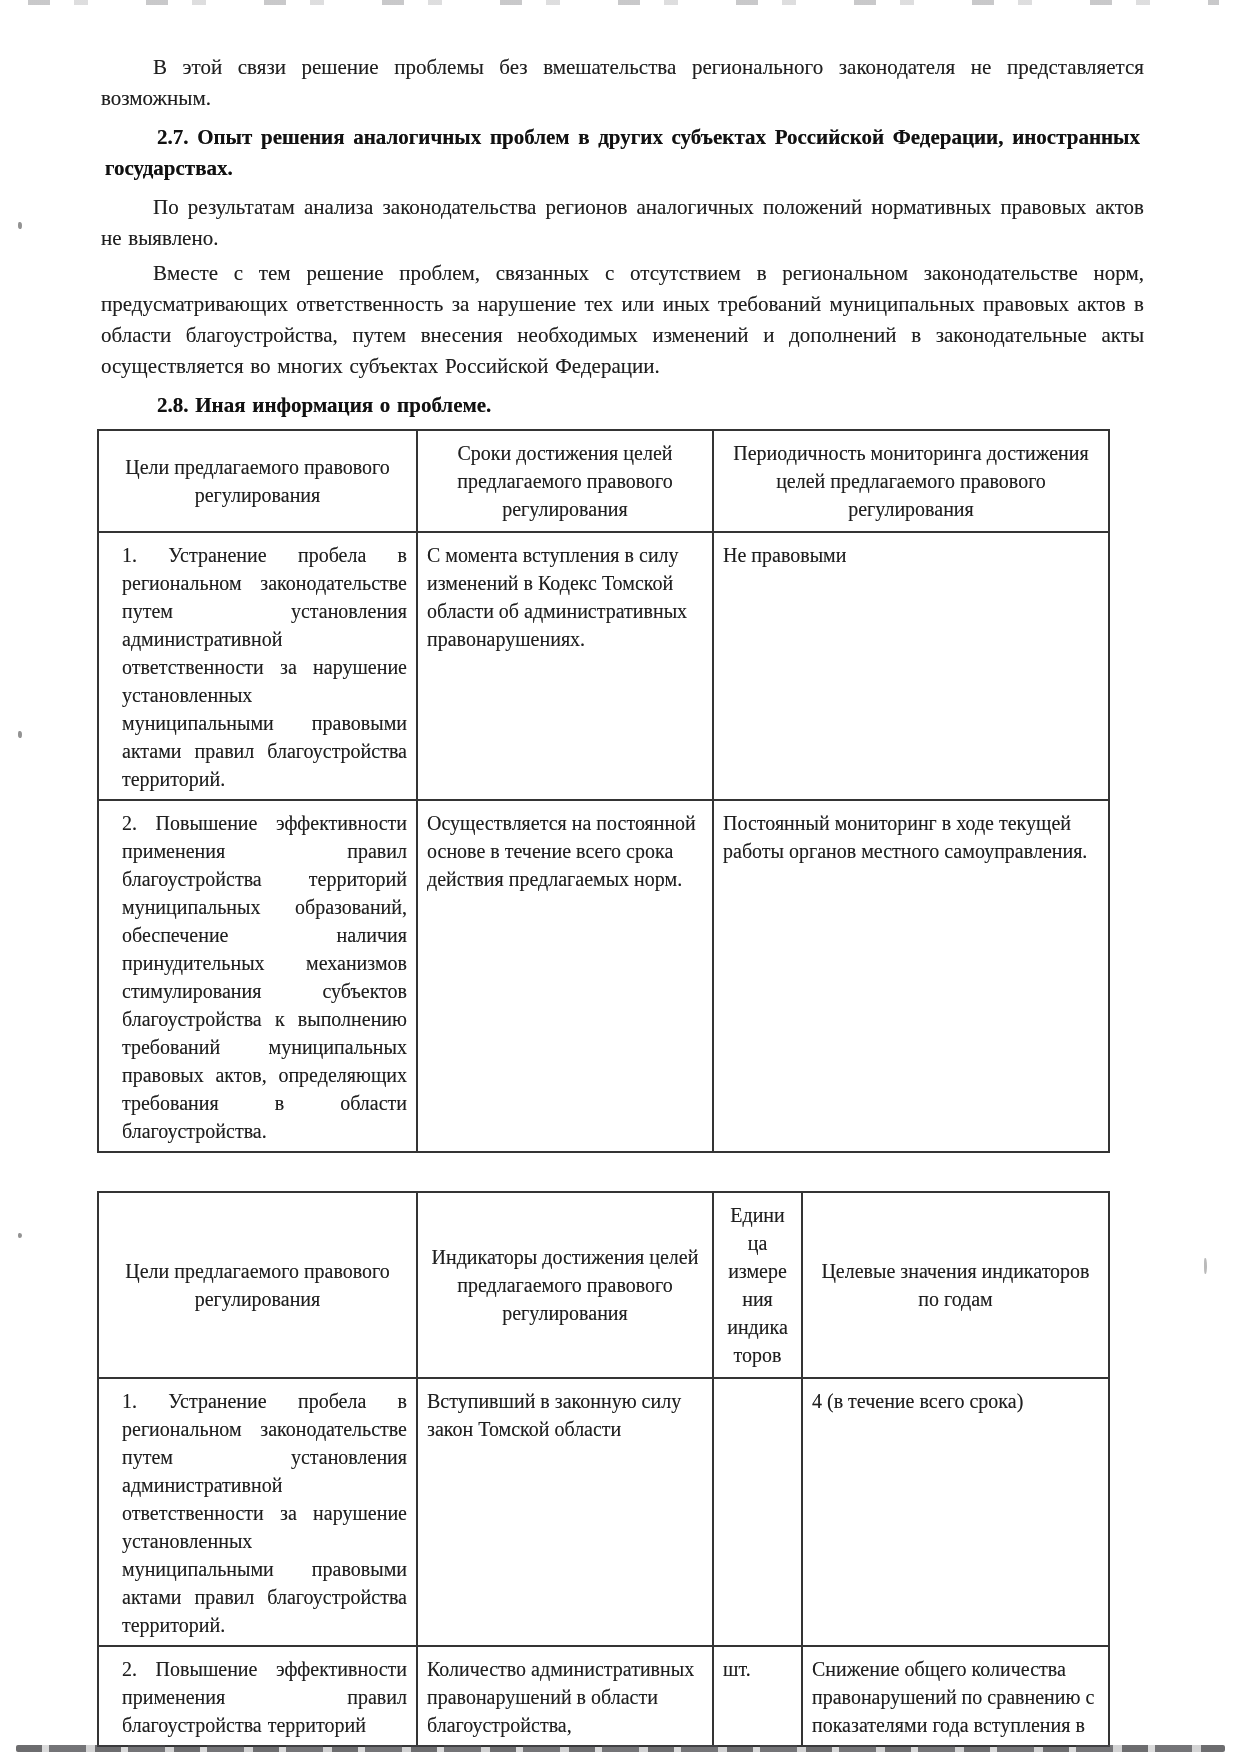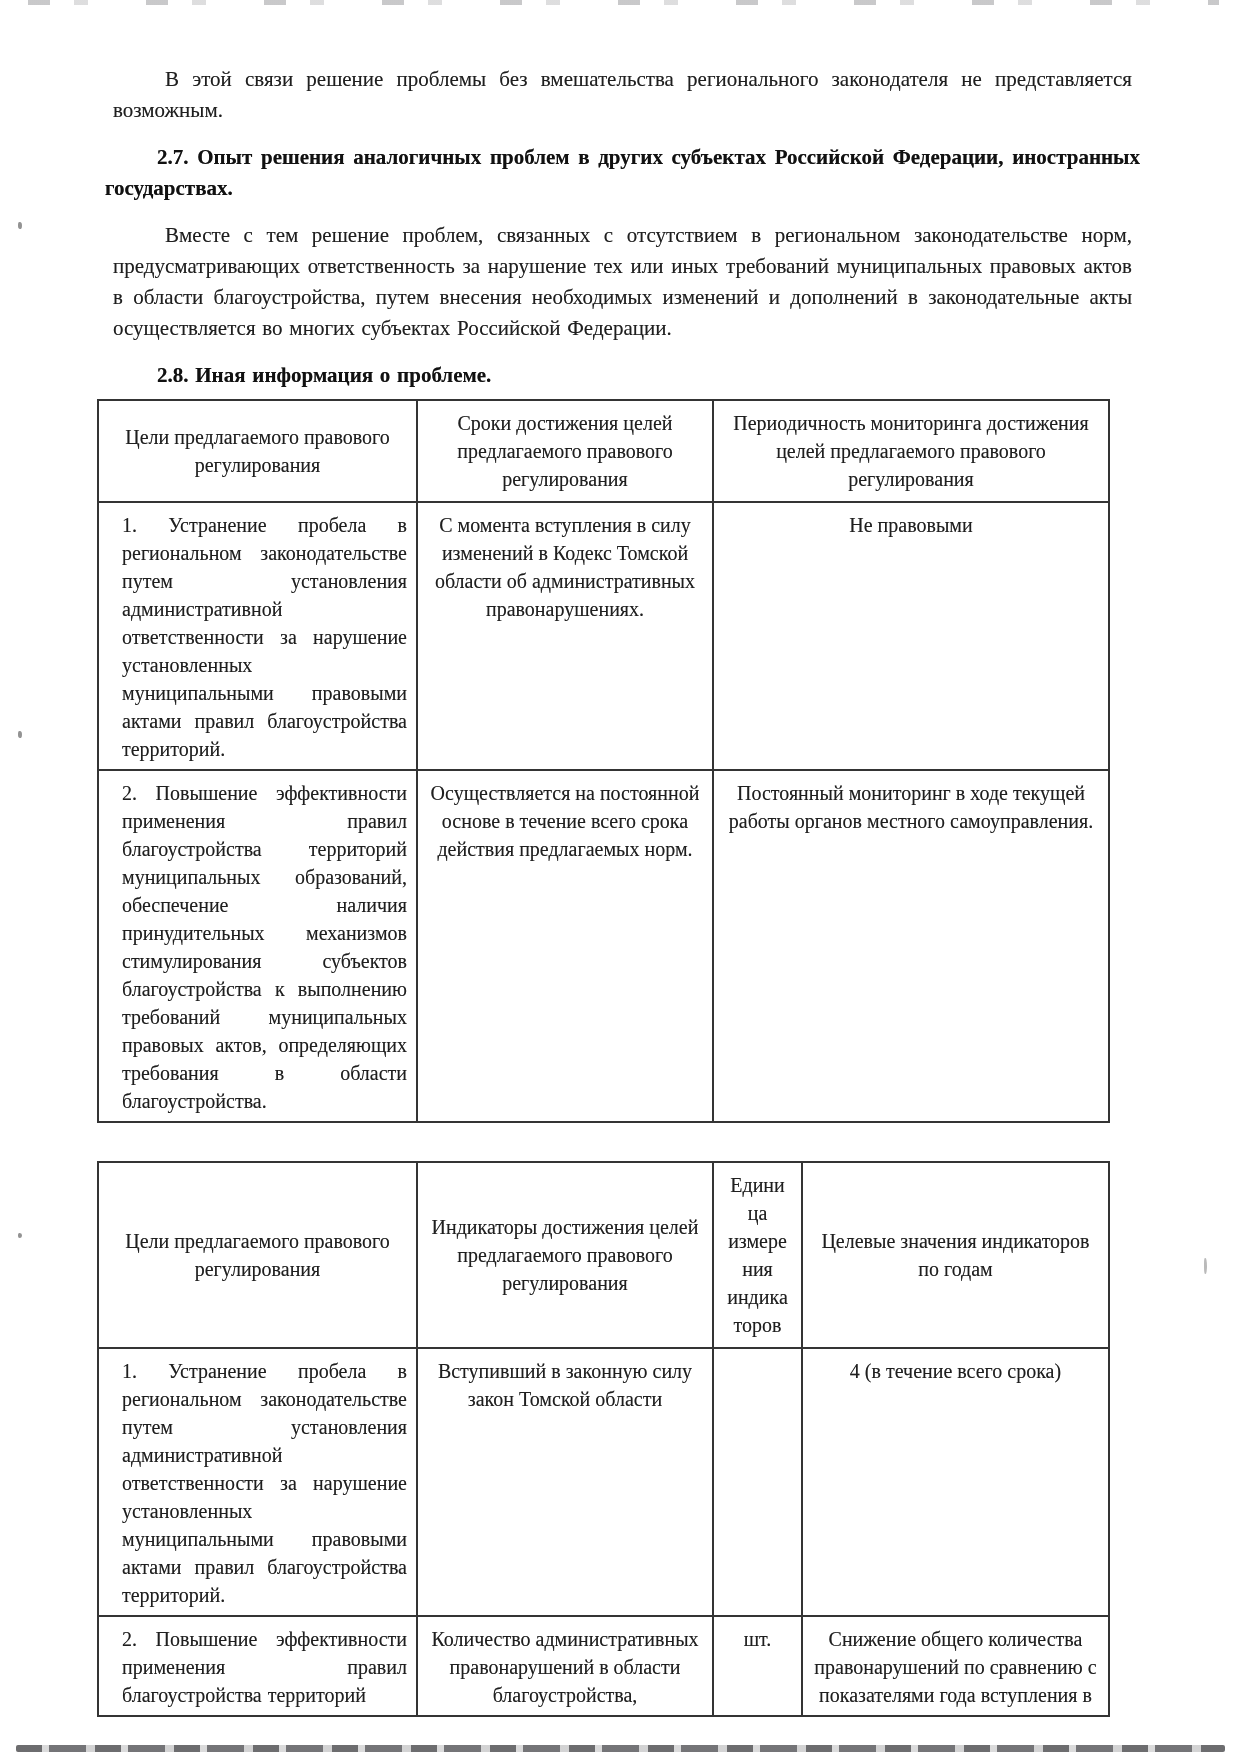"В этой связи решение проблемы" p.body-text { margin: 16px -> 4px }
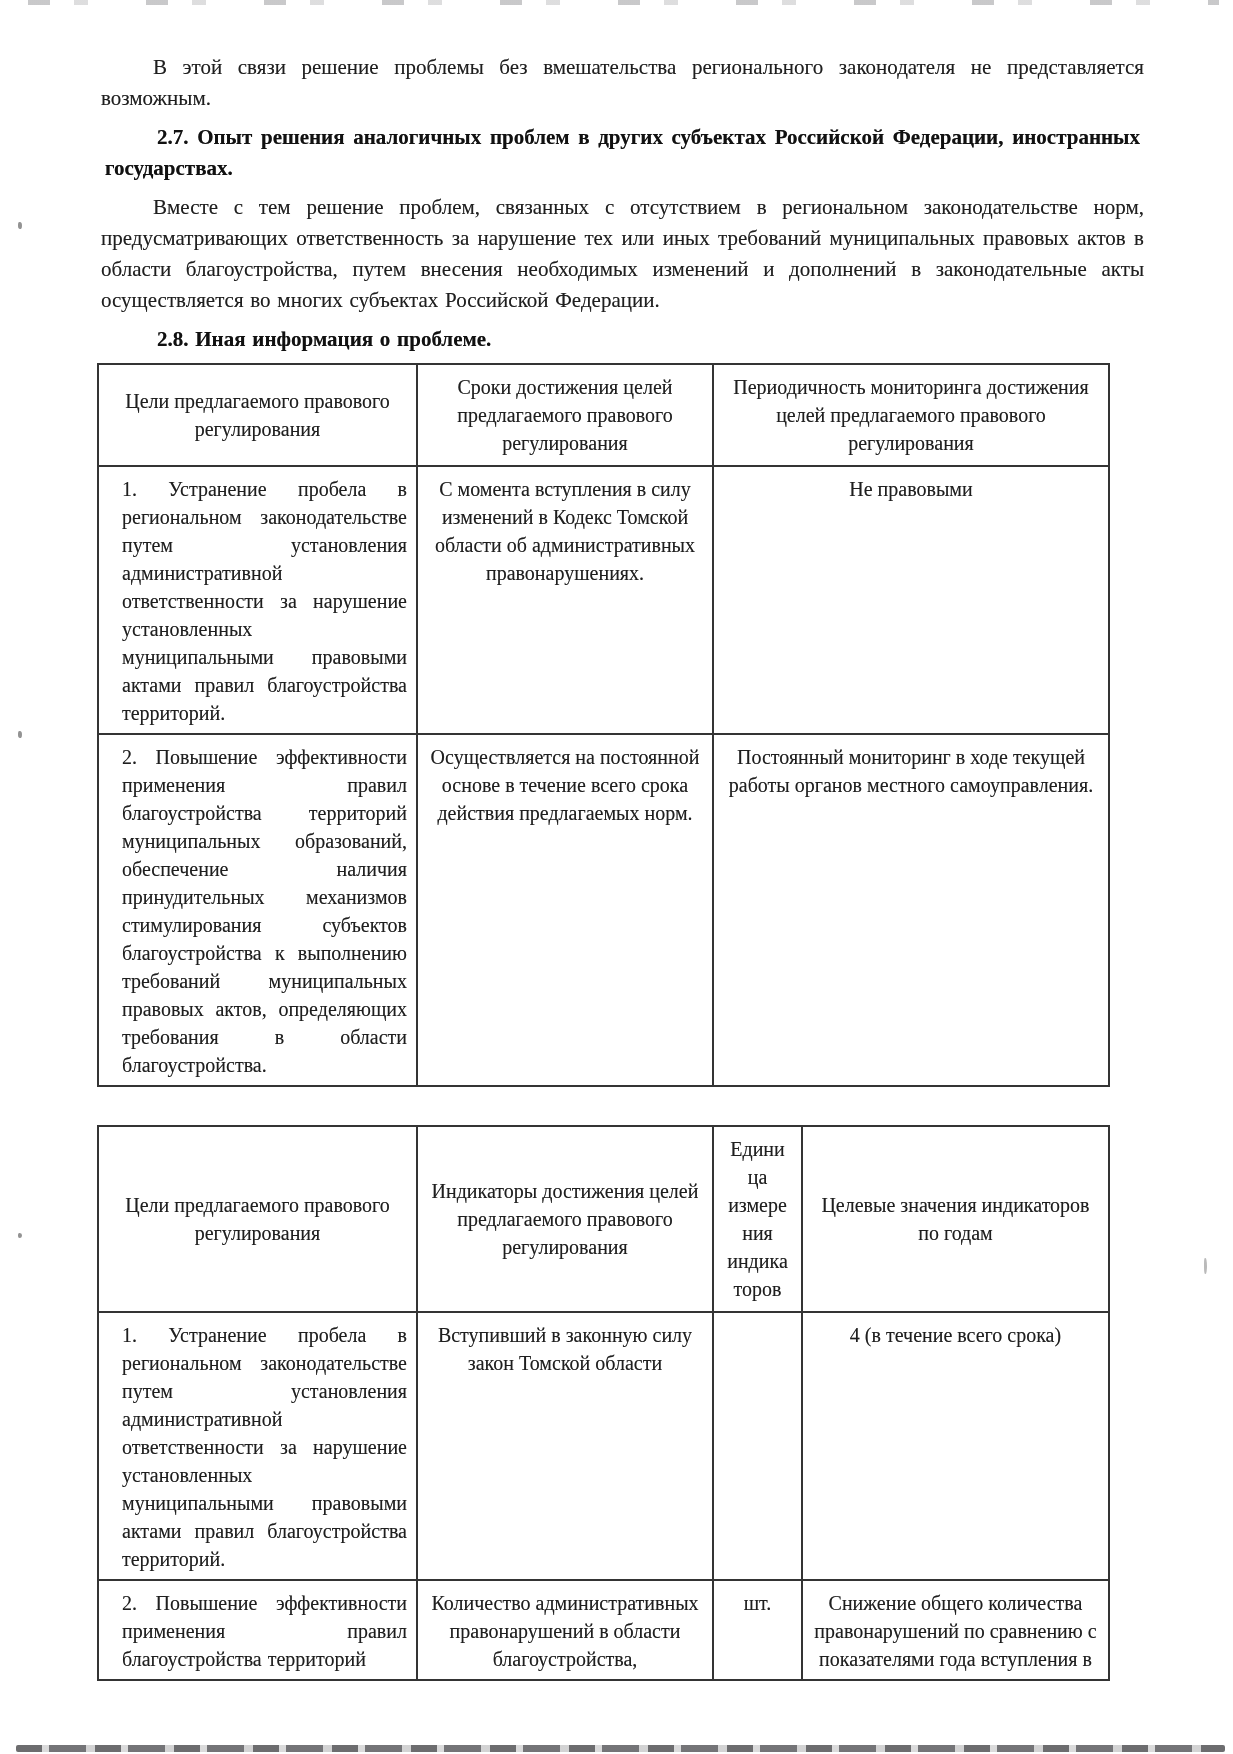"По результатам анализа законодательства" p.body-text { html: none -> <p>По результатам анализа законодательства регионов аналогичных положений нормативных правовых актов не выявлено.</p> }
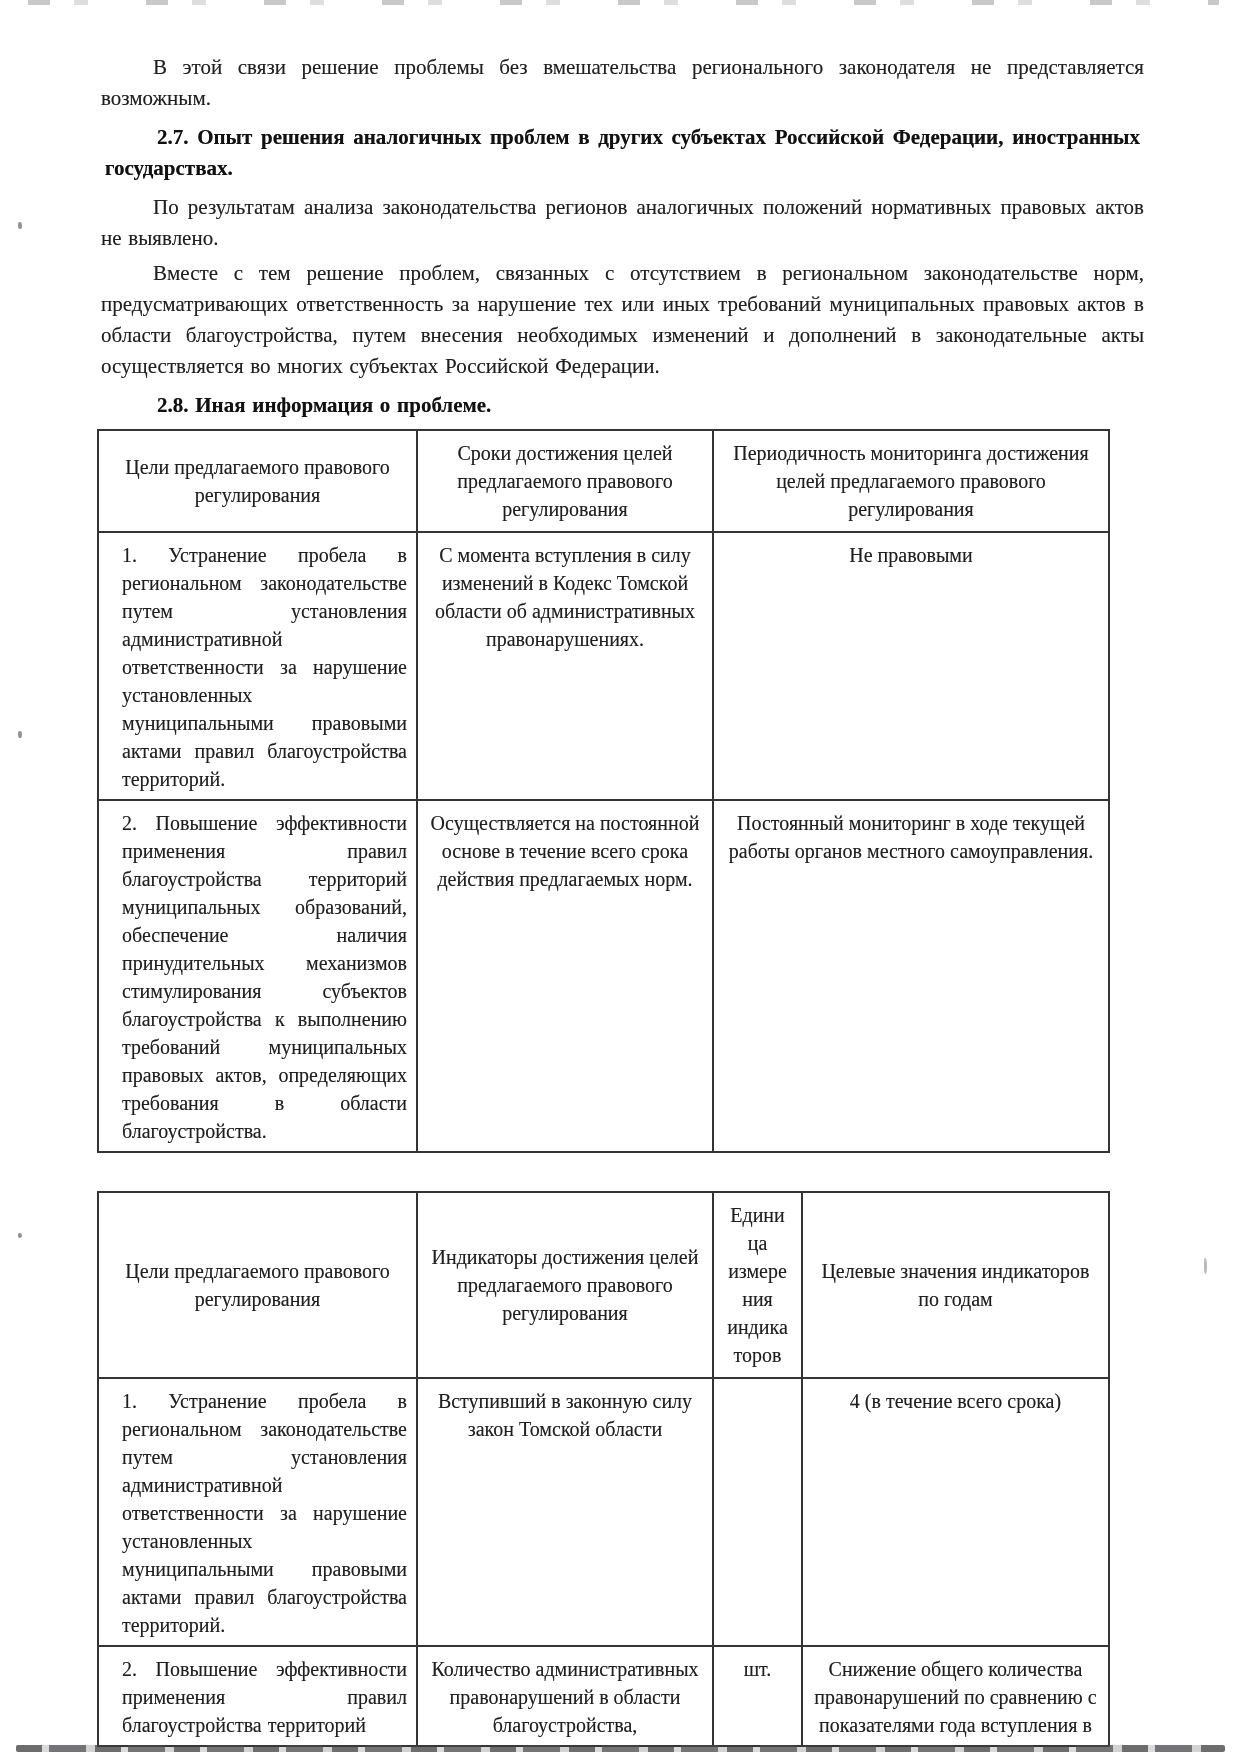"С момента вступления в силу" table.doc-table td { text-align: center -> left }
